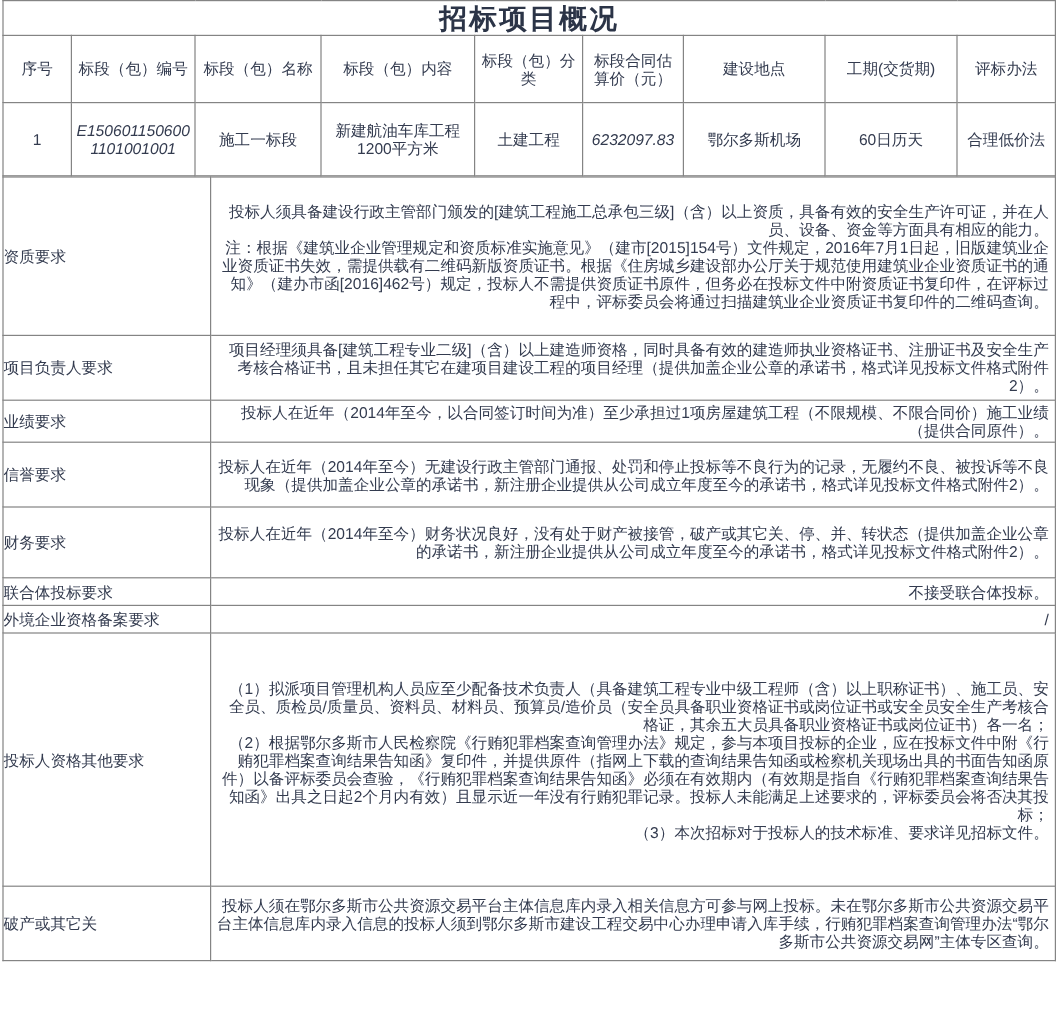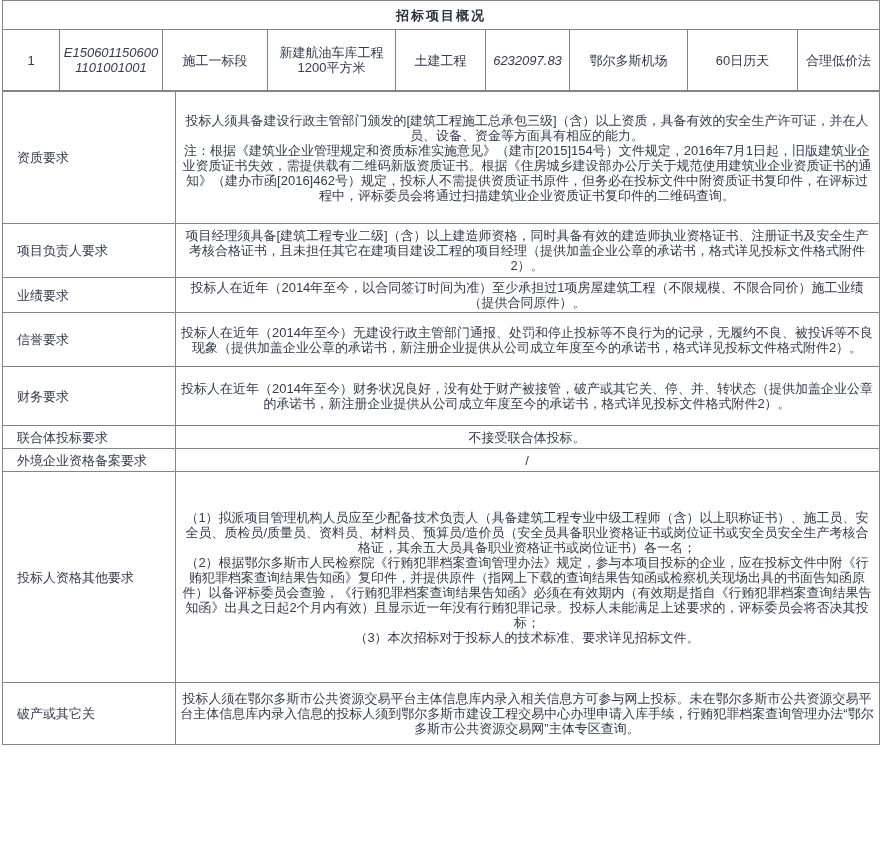"招标项目概况" .section-title { font-size: 13px -> 23px }
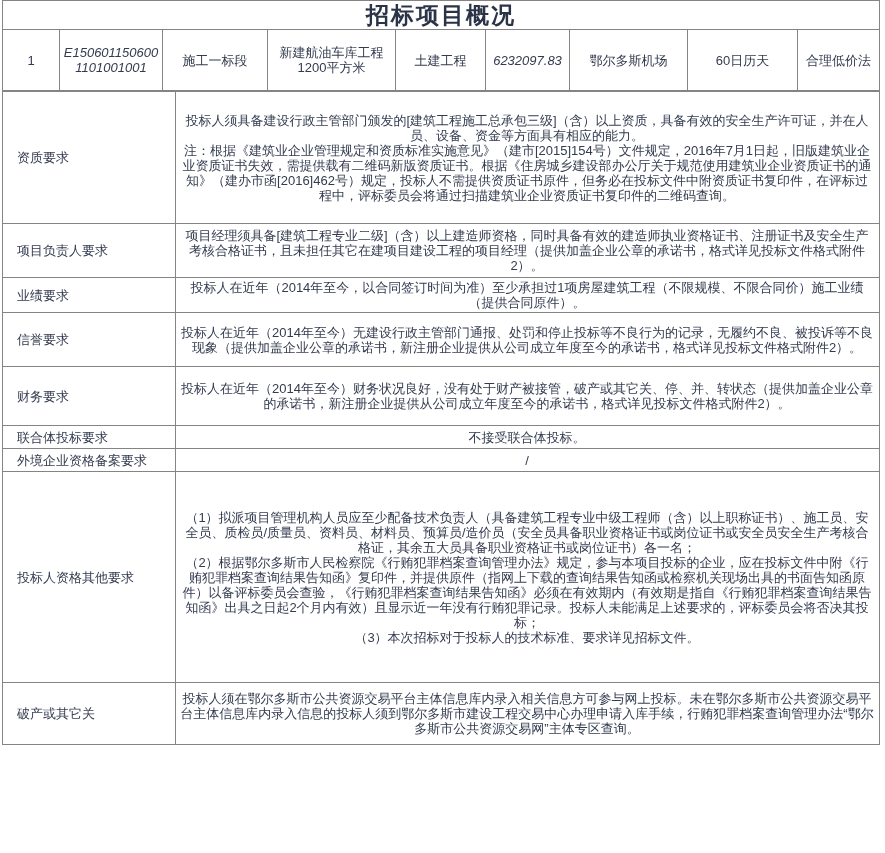"序号" tr.hdr { html: none -> <tr> <td>序号</td> <td>标段（包）编号</td> <td>标段（包）名称</td> <td>标段（包）内容</td> <td>标段（包）分类</td> <td>标段合同估算价（元）</td> <td>建设地点</td> <td>工期(交货期)</td> <td>评标办法</td> </tr> }
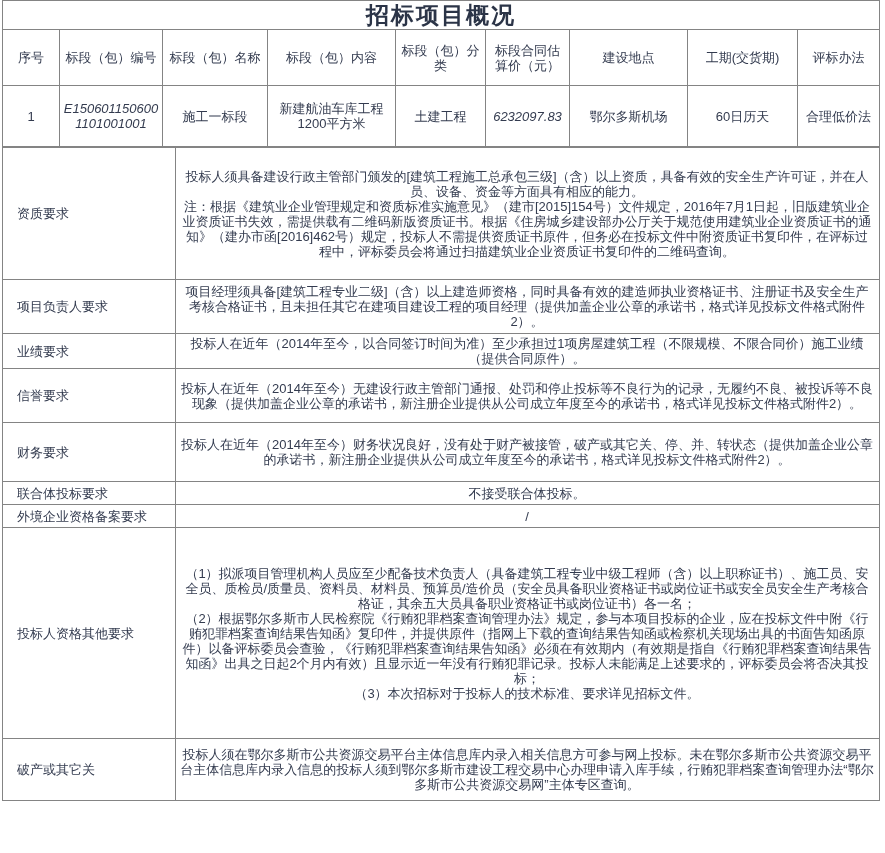"投标人须具备建设行政主管部门颁发的[建筑工程施工总承包三级]（含）以上资质，具备" .qf td.content { text-align: center -> right }
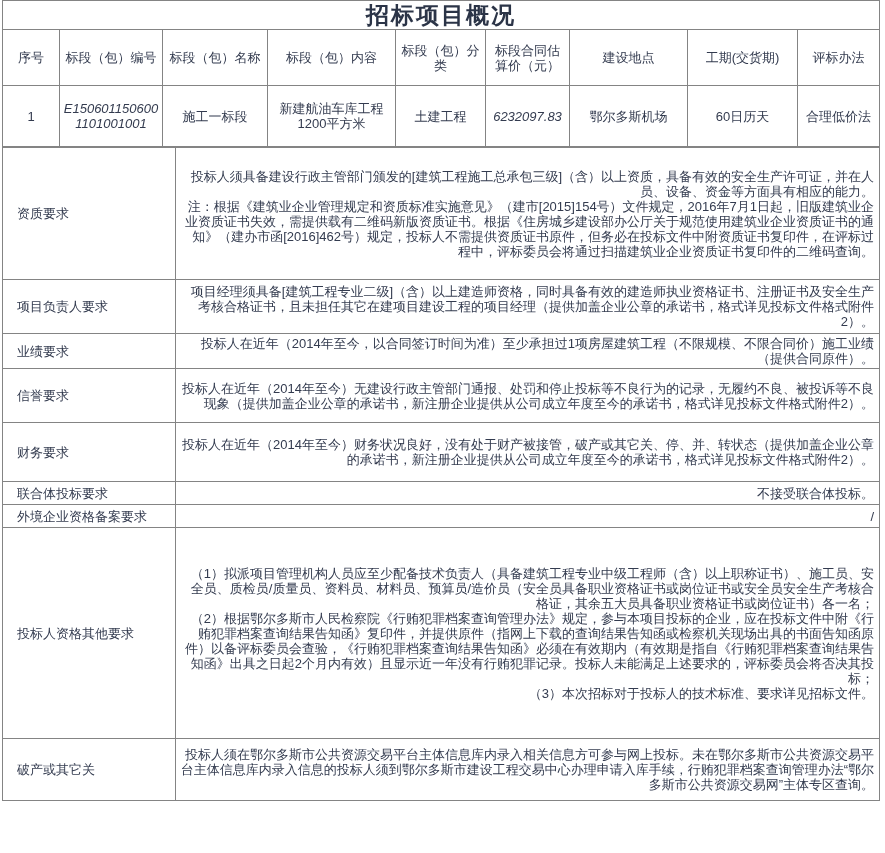"资质要求" .qf td.label { padding-left: 14px -> 0 }
